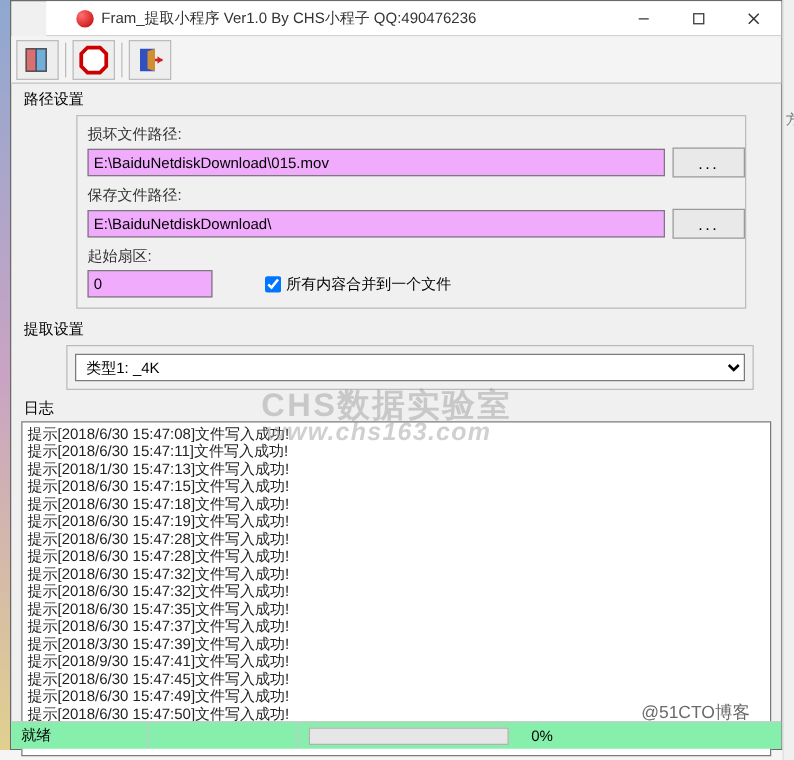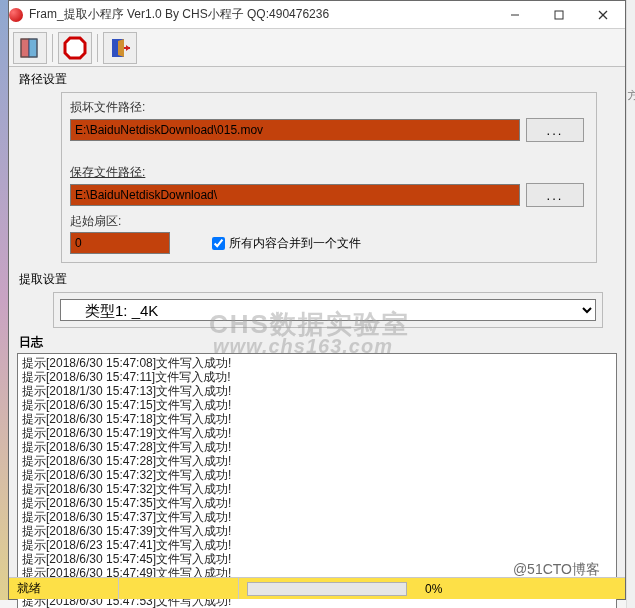"Fram_提取小程序 Ver1.0 By CHS小程子 QQ:490476236" .titlebar { margin-left: none -> 28px; padding-left: 0 -> 24px }
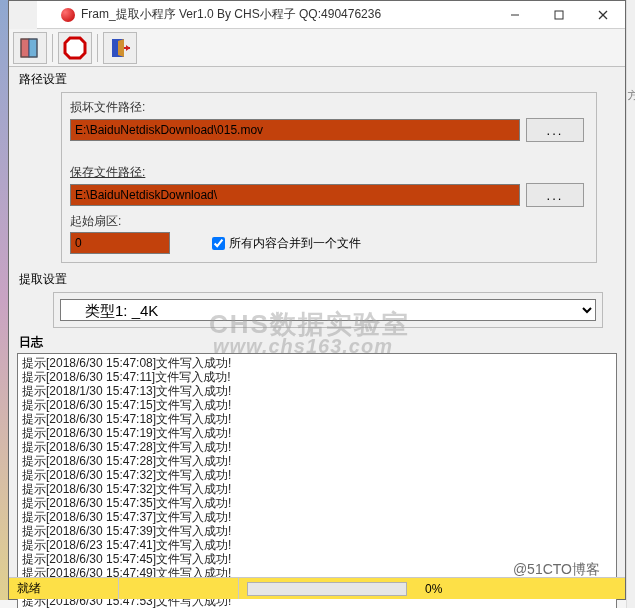"损坏文件路径:" fieldset { padding: 6px 12px 8px 8px -> 6px 0 8px 8px }
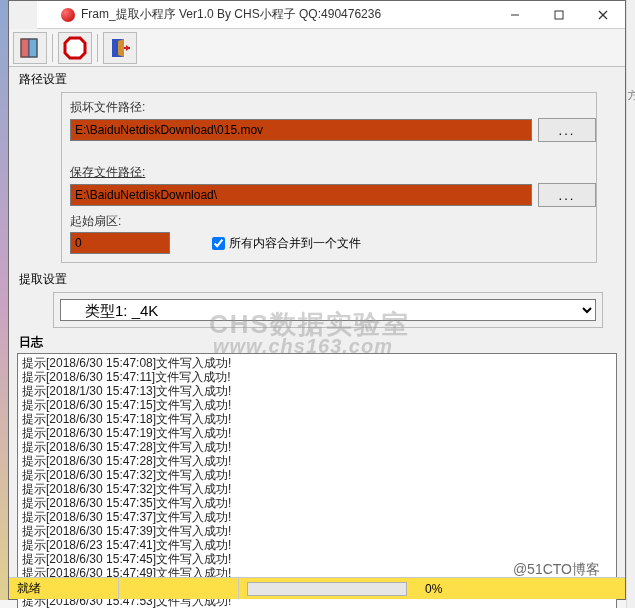"E:\BaiduNetdiskDownload\015.mov" input[type=text] { background: #c2410c -> #f0abfc }
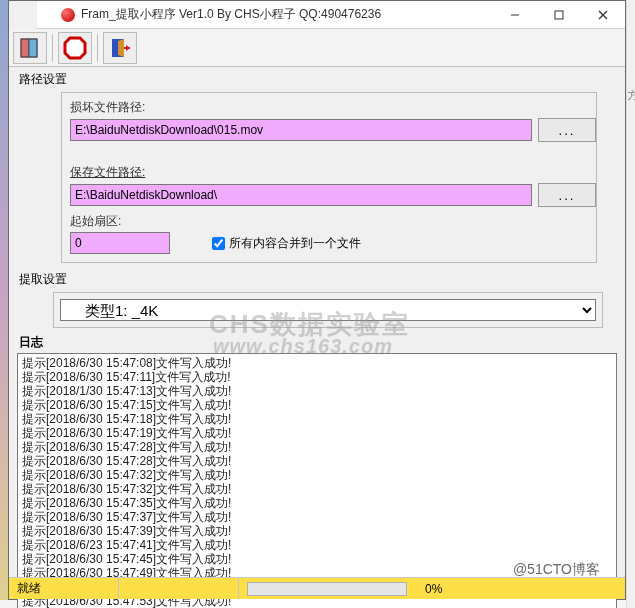"保存文件路径:" div.label { margin-top: 22px -> 6px; text-decoration: underline -> none }
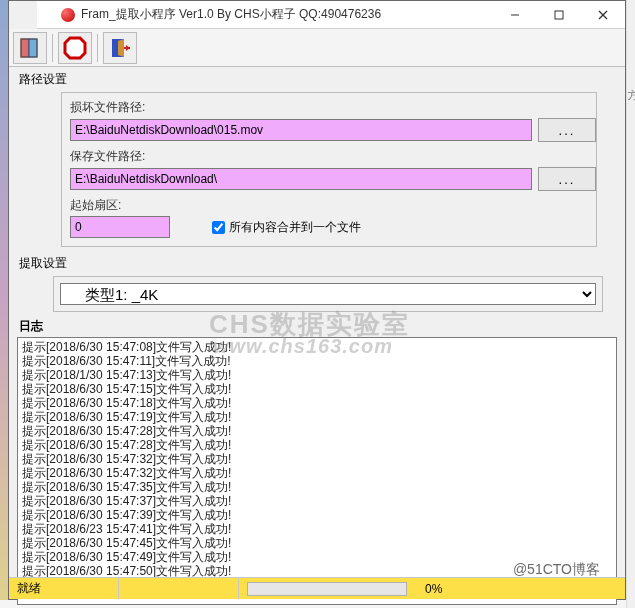"类型1: _4K" select.type-select { font-size: 15px -> 12px; padding-left: 20px -> 4px }
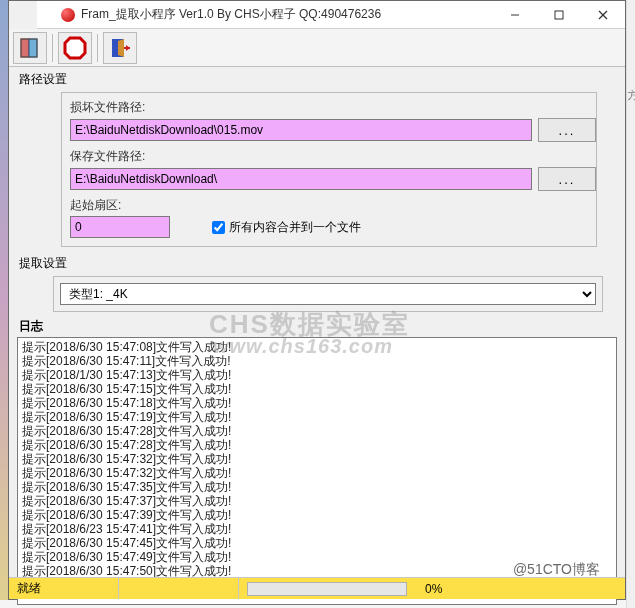"日志" .log-label { font-weight: bold -> none }
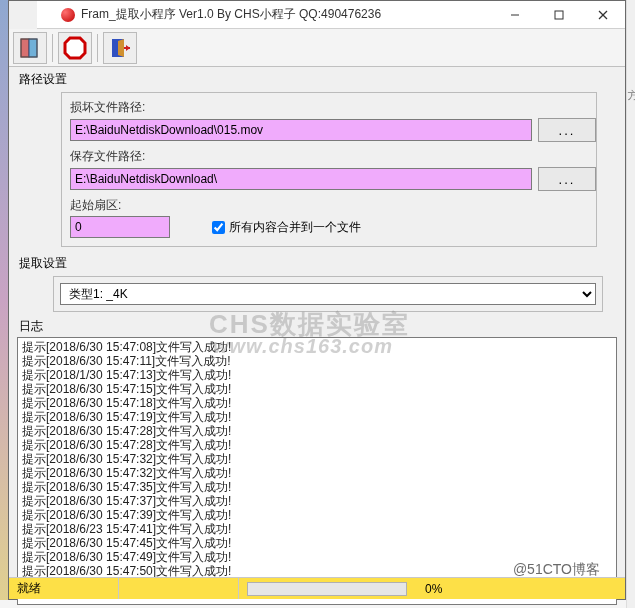"提示[2018/6/30 15:47:39]文件写入成功!" div { text: 2018/6/30 -> 2018/3/30 }
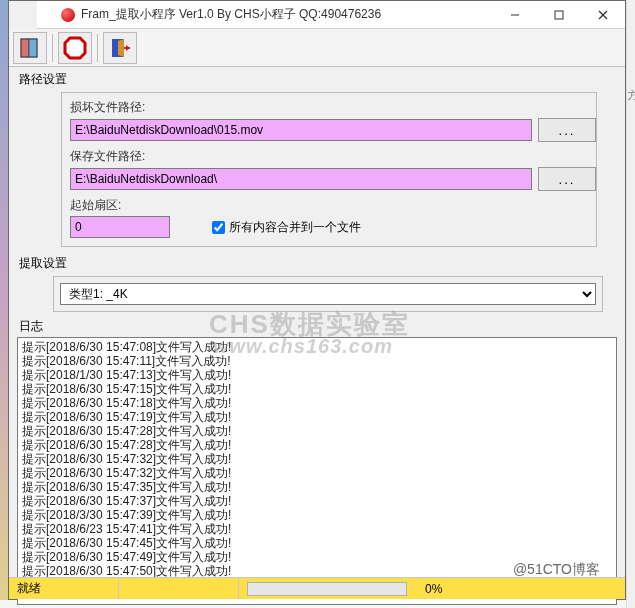"提示[2018/6/23 15:47:41]文件写入成功!" div { text: 2018/6/23 -> 2018/9/30 }
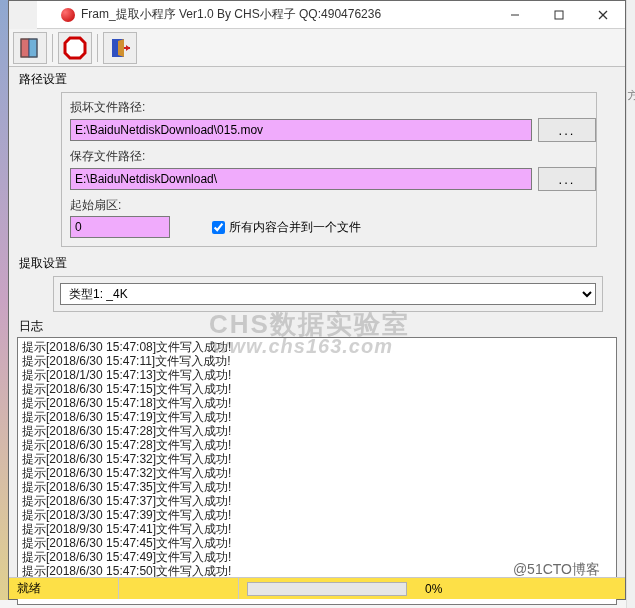"就绪" .statusbar { background: #fde047 -> #86efac }
